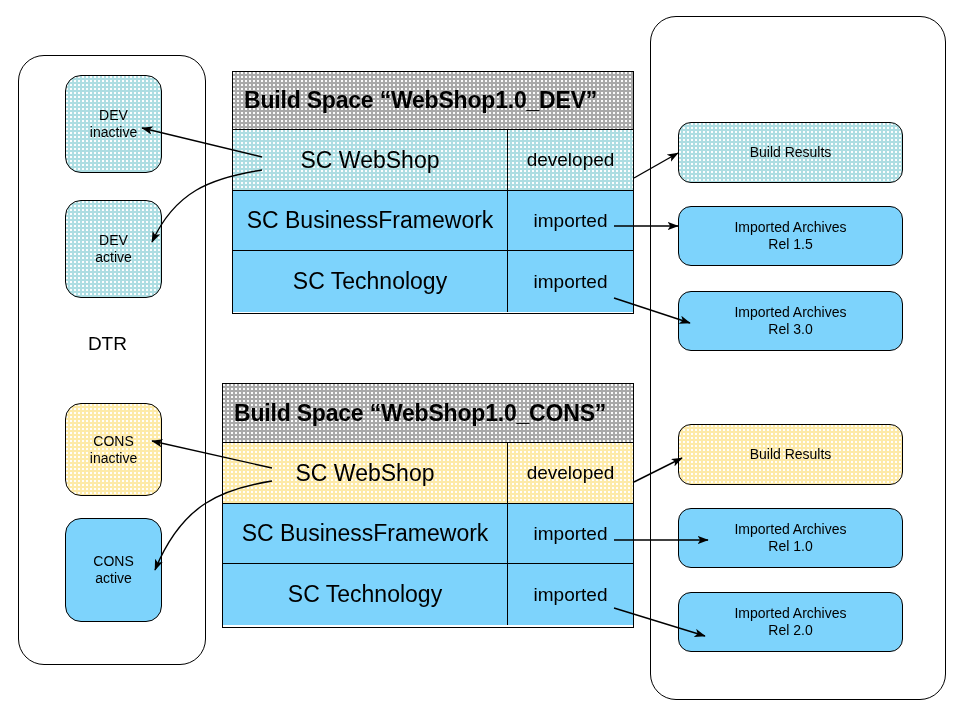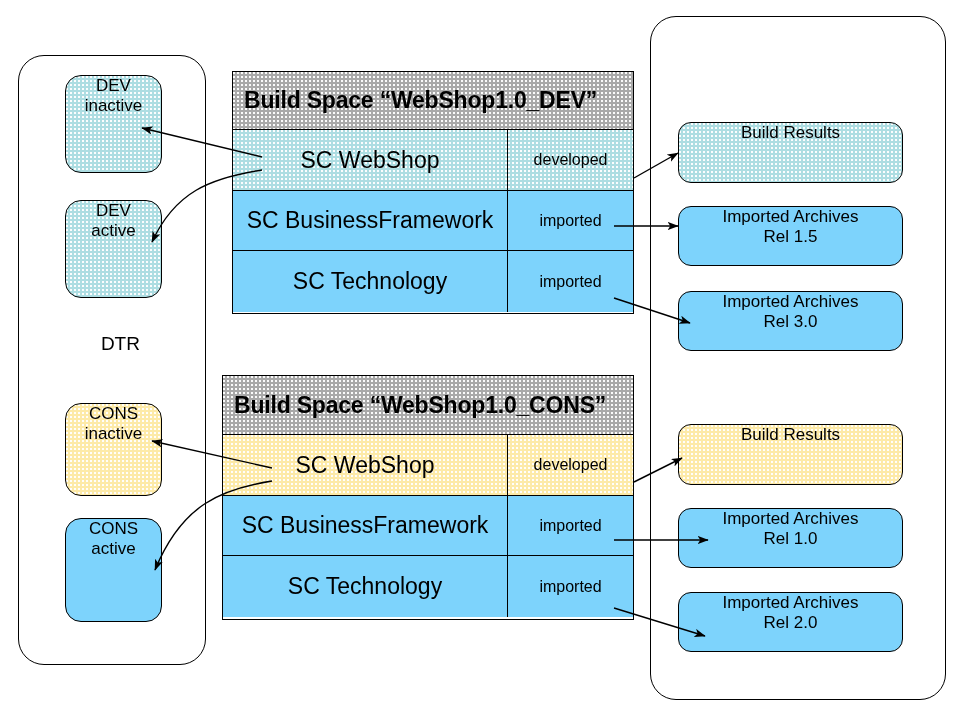"DEV" .rbox { align-items: flex-start -> center; font-size: 17px -> 14px }
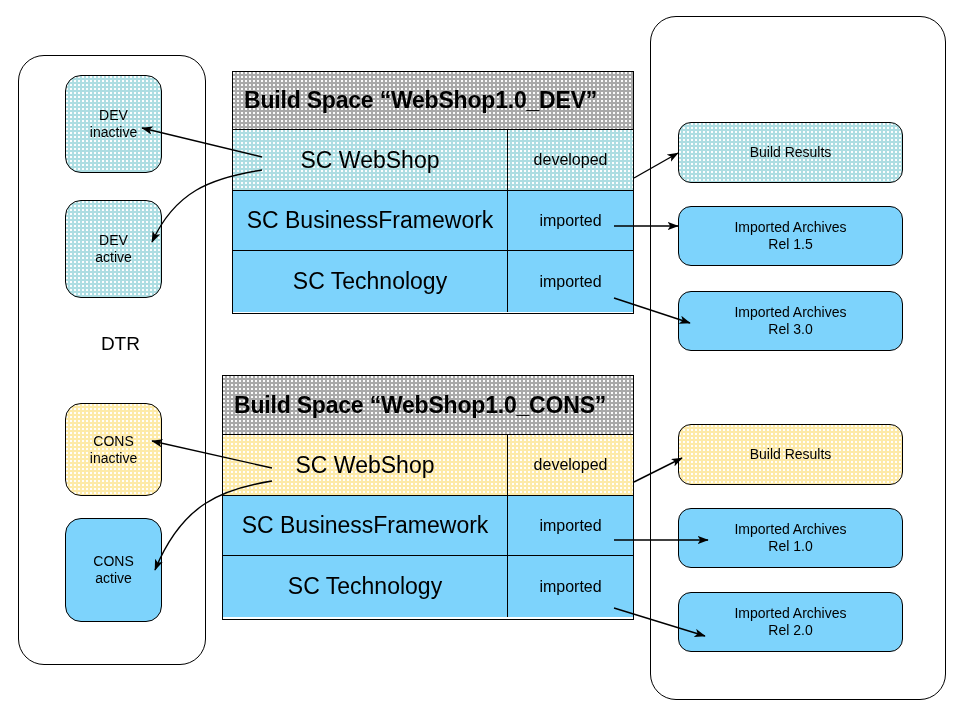"developed" .cell-state { font-size: 16px -> 19px }
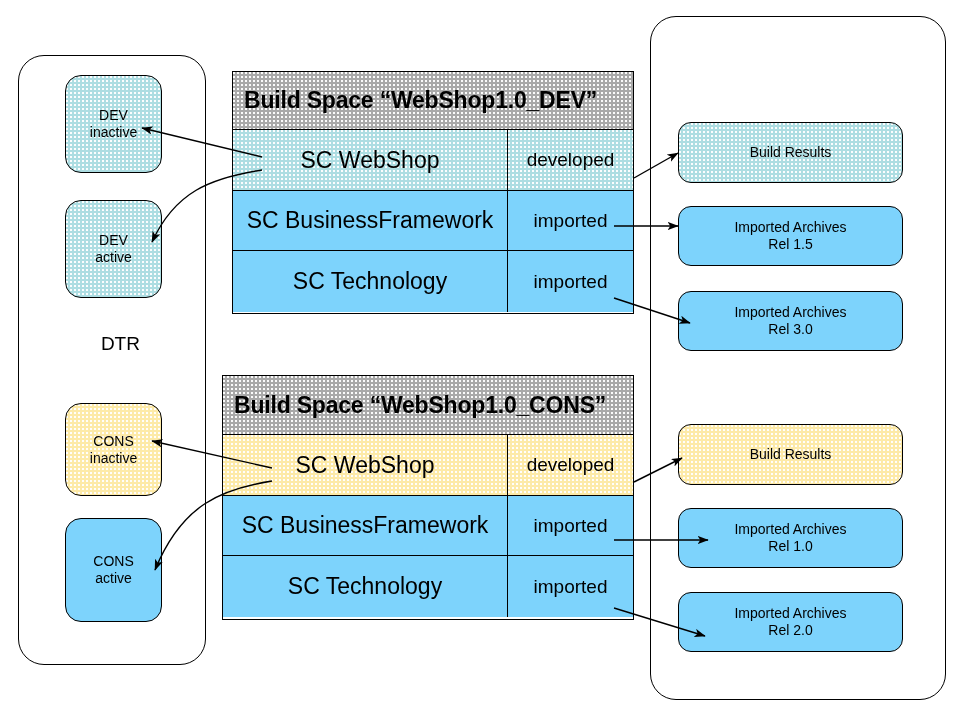"DTR" div.pool-title { left: 101px -> 88px }
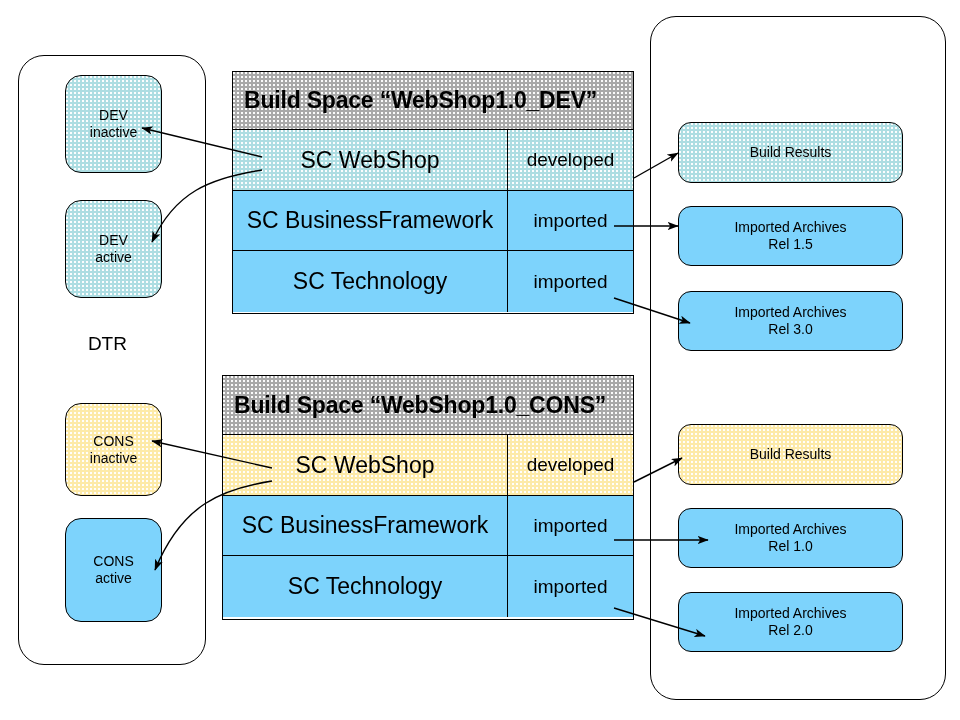"Build Space “WebShop1.0_CONS”" div.bstable { top: 375px -> 383px }
